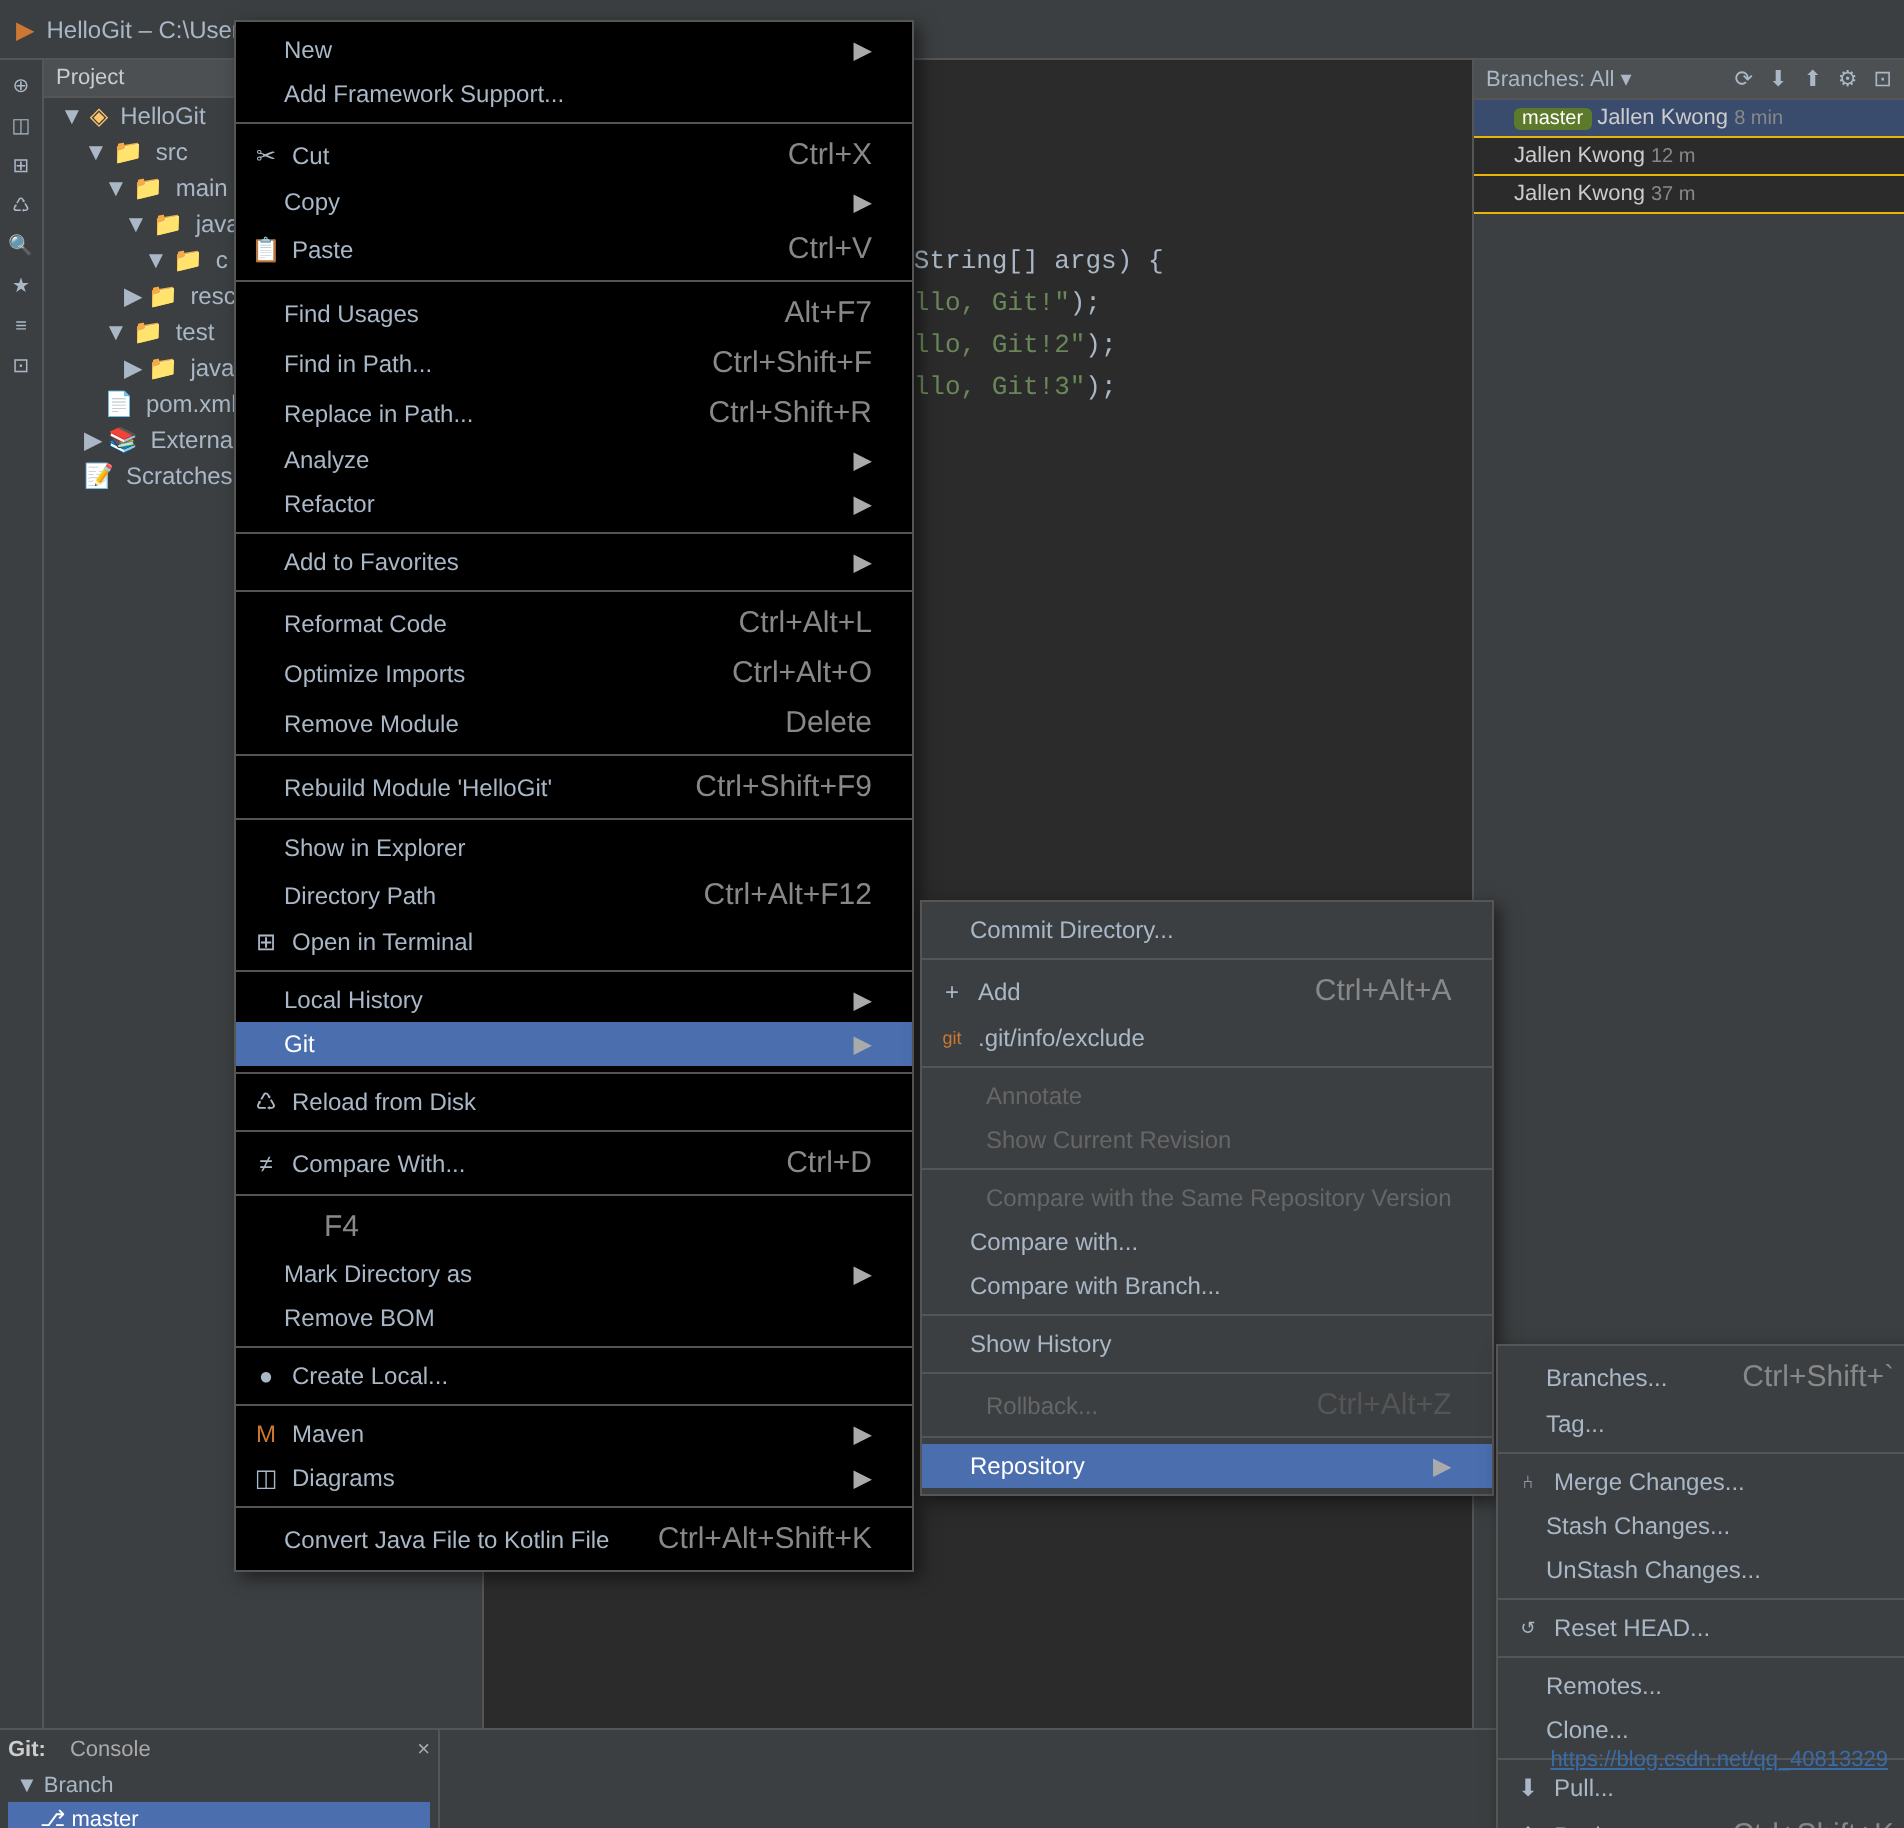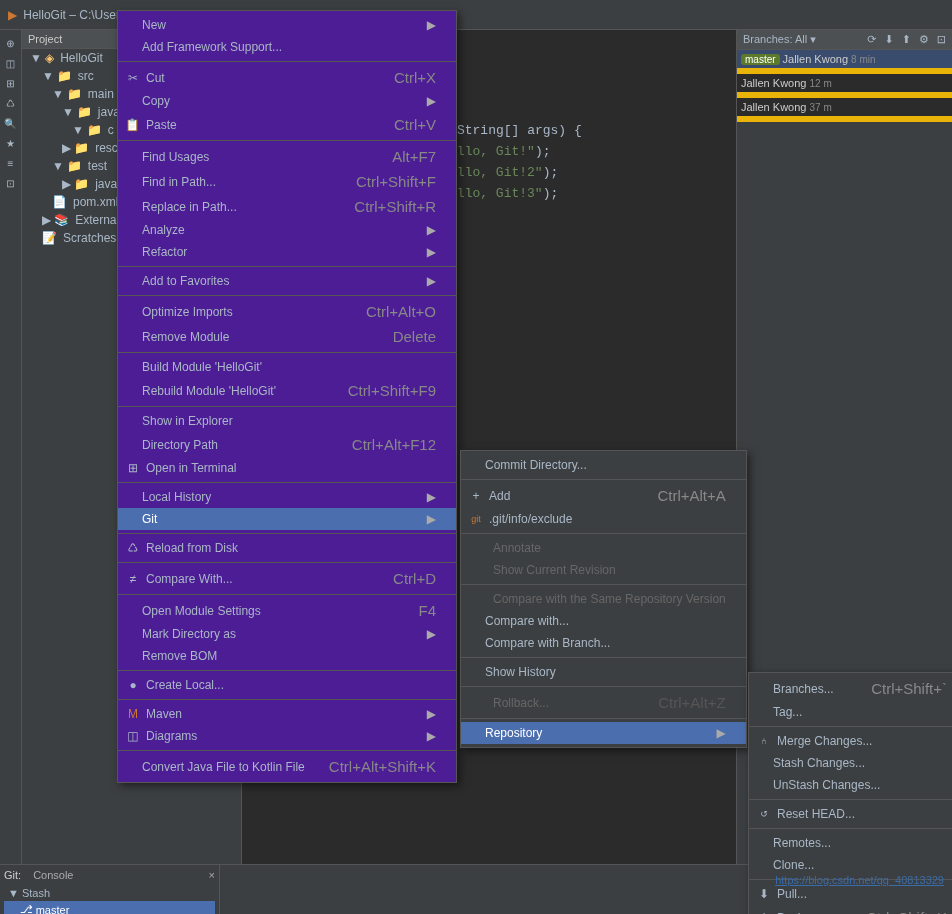"New" .context-menu { background: #4c1d95 -> #000000 }
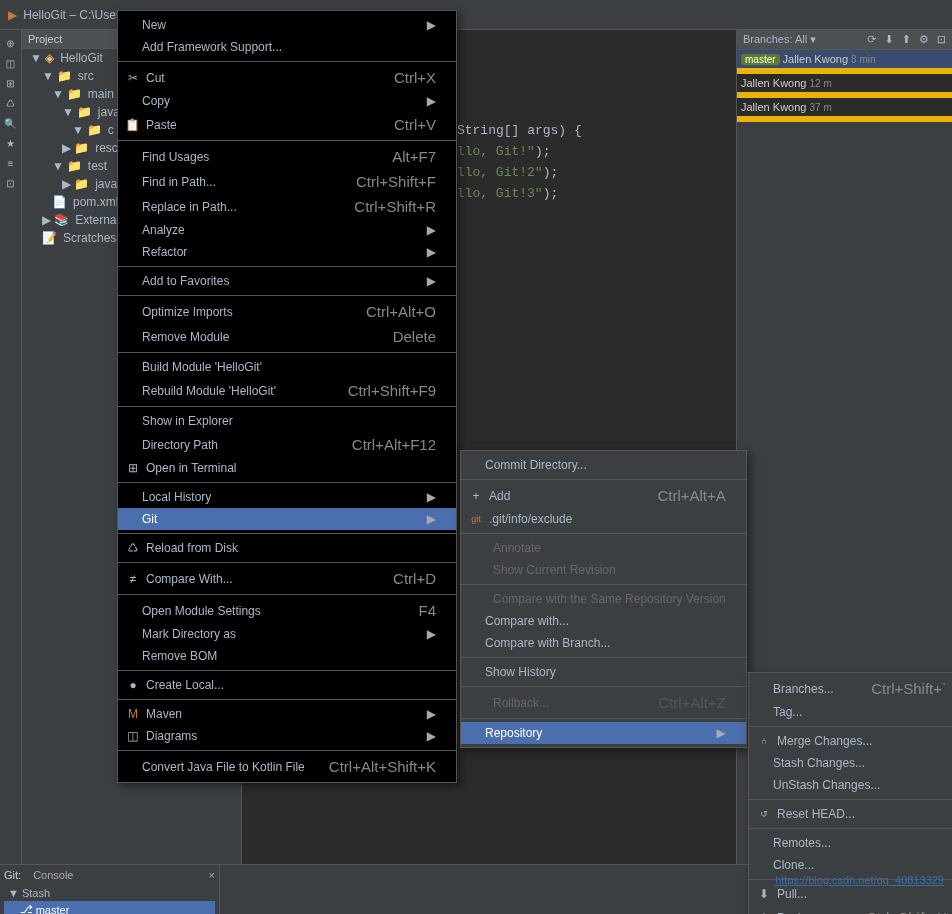"master Jallen Kwong 8 min" .git-log-entry { border-bottom: 6px solid #eab308 -> 1px solid #eab308; padding: 3px 4px -> 3px 20px }
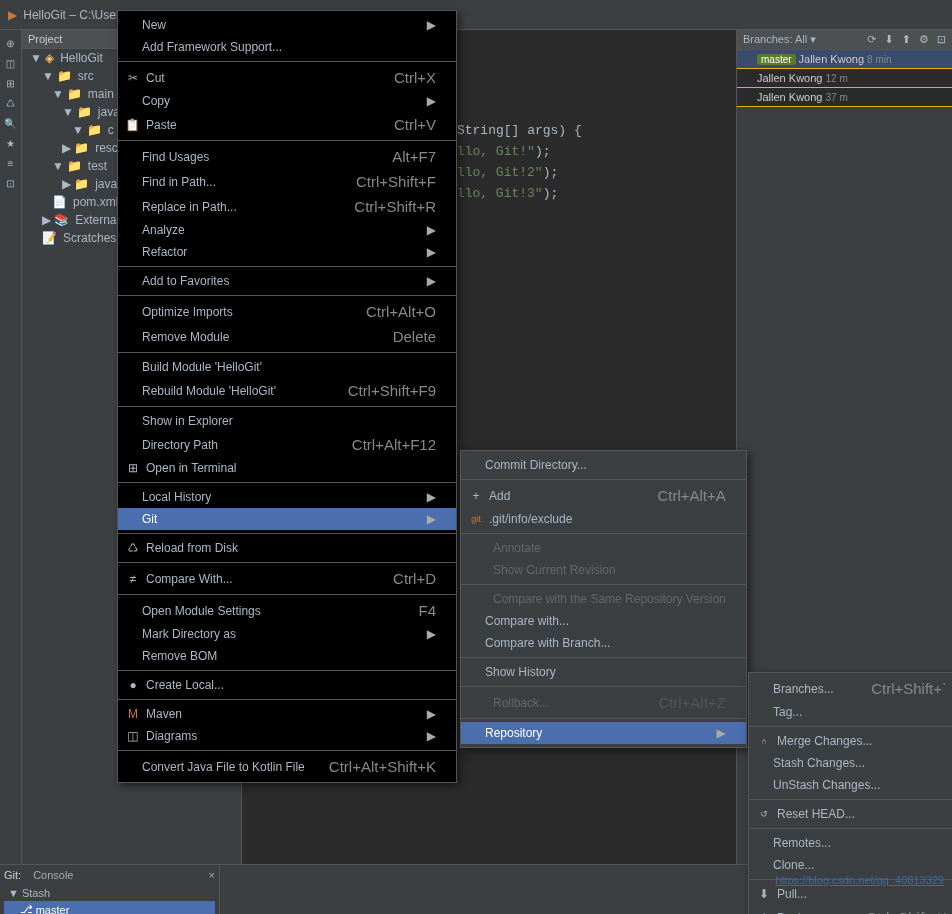"Reformat Code" div.menu-item { html: none -> <div> <span>Reformat Code</span> <span>Ctrl+Alt+L</span> </div> }
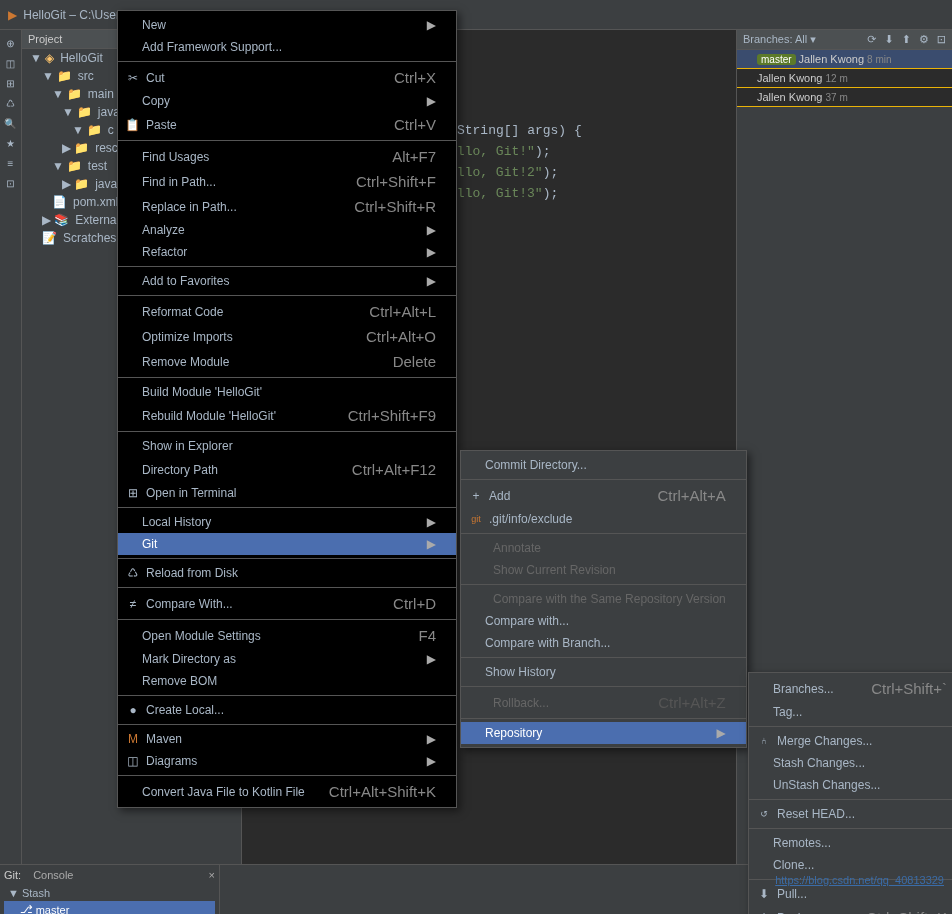"Build Module 'HelloGit'" div.menu-item { html: <div> <span>Build Module 'HelloGit'</span> </div> -> none }
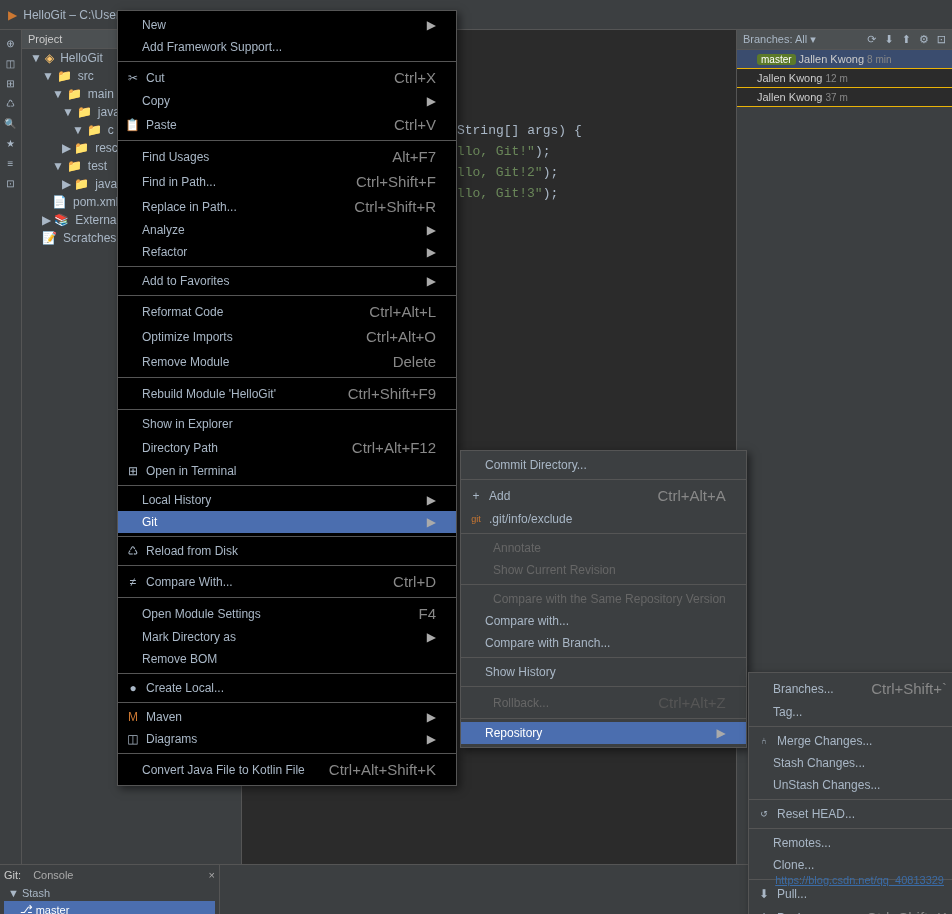"Open Module Settings" span.label { html: <span>Open Module Settings</span> -> none }
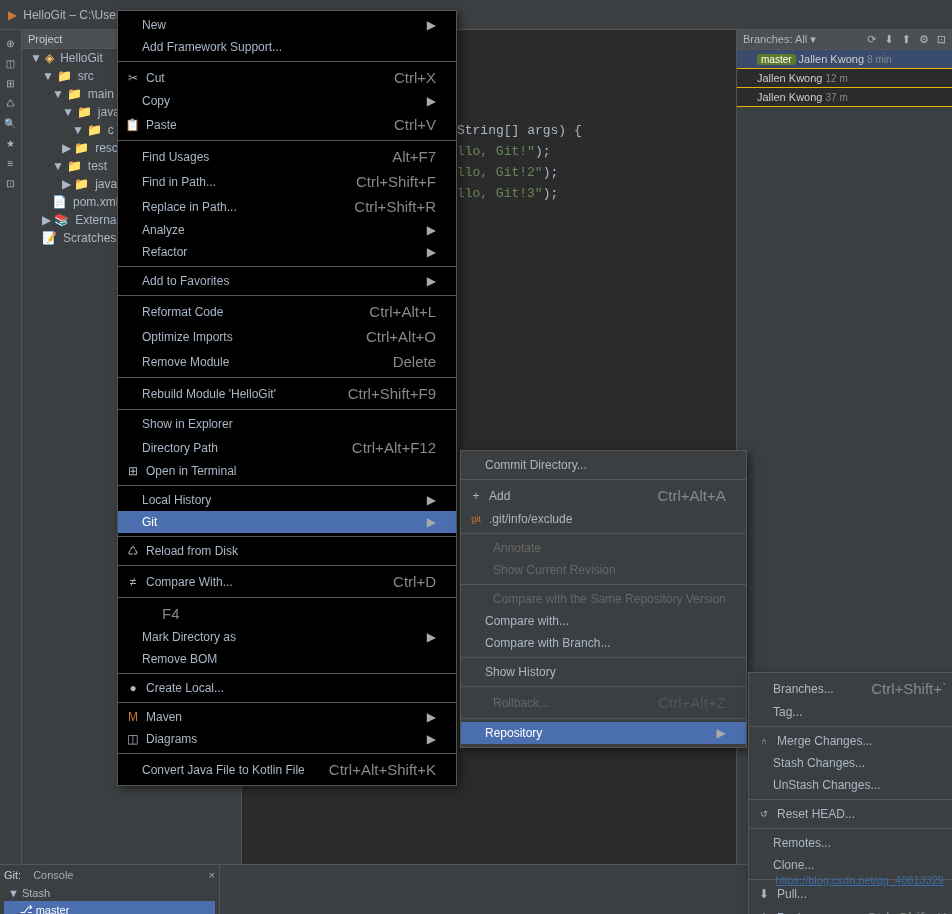"Git:" span { font-weight: normal -> bold }
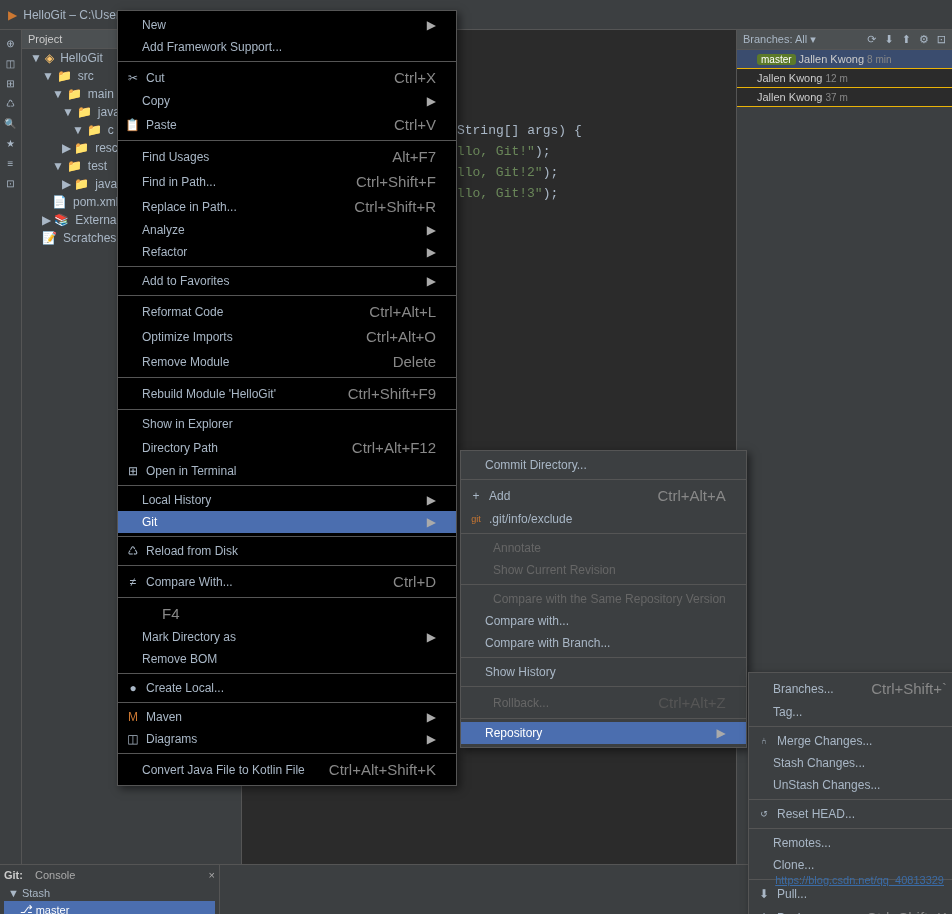"Stash" span { text: Stash -> Branch }
